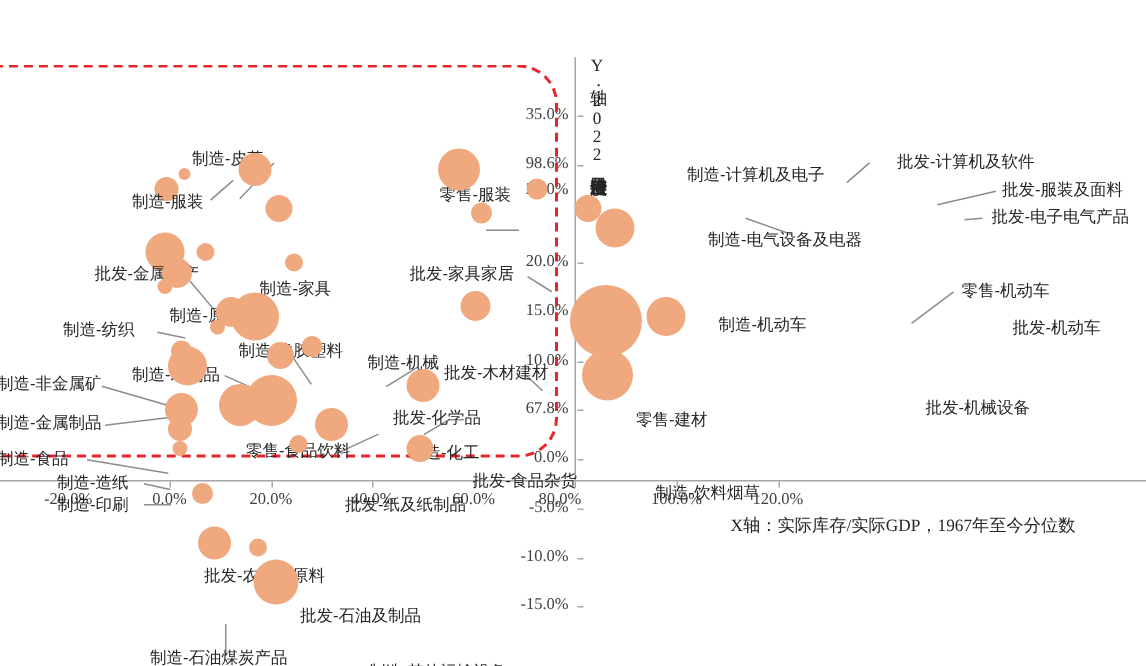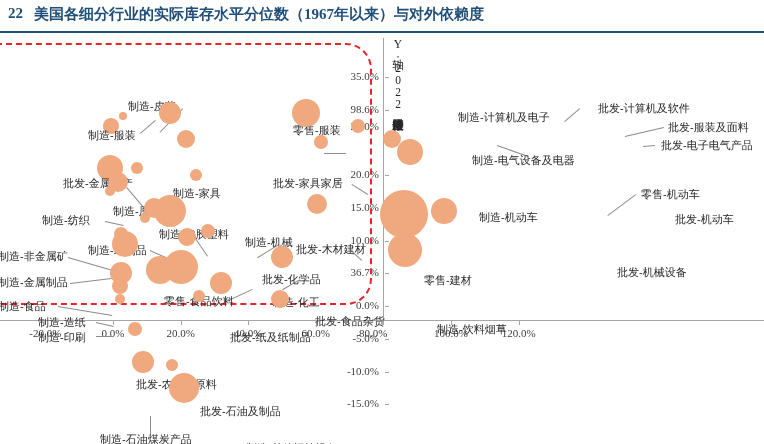"22" div.fig-header { html: <div> <div>22</div> <div>美国各细分行业的实际库存水平分位数（1967年以来）与对外依赖度</div> <div></div> </div> -> none }
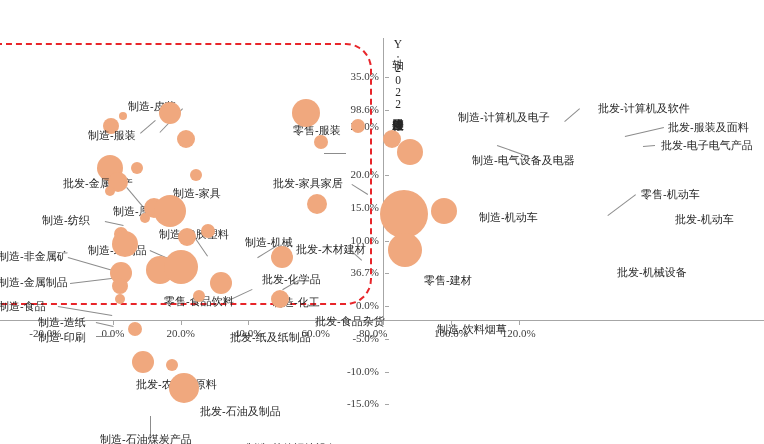"36.7%" div.tick-lbl { text: 36.7% -> 67.8% }
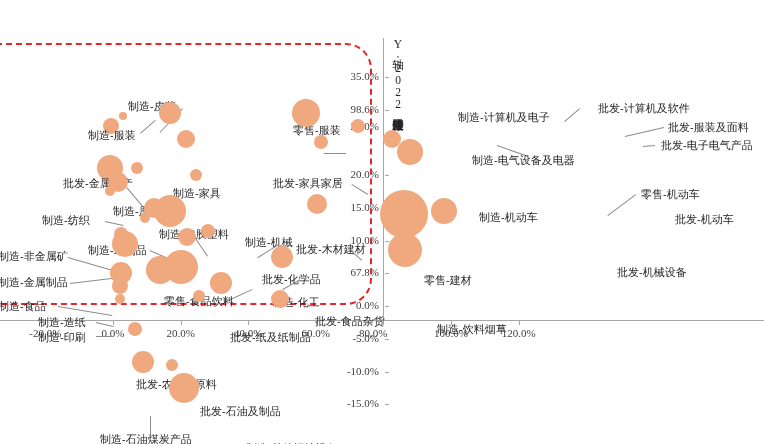"X轴：实际库存/实际GDP，1967年至今分位数" div.axis-title-x { html: none -> <div>X轴：实际库存/实际GDP，1967年至今分位数</div> }
